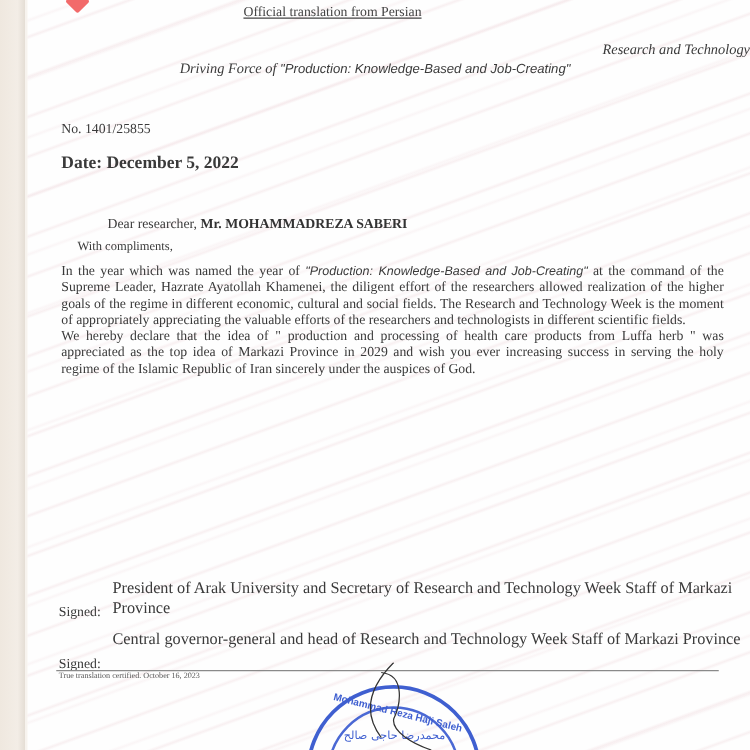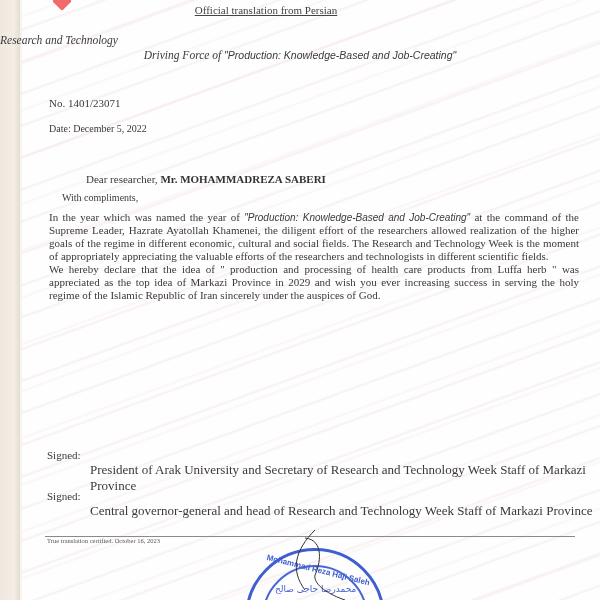"Research and Technology" .header-sub1 { text-align: left -> right }
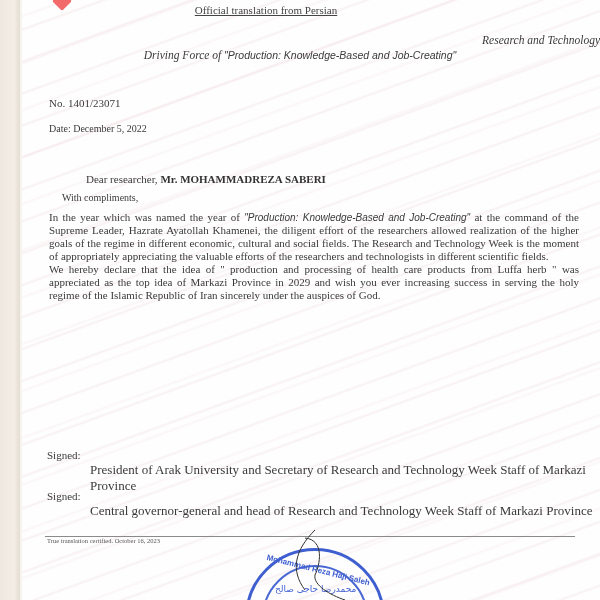"No. 1401/23071" div.ref-no { text: 1401/23071 -> 1401/25855 }
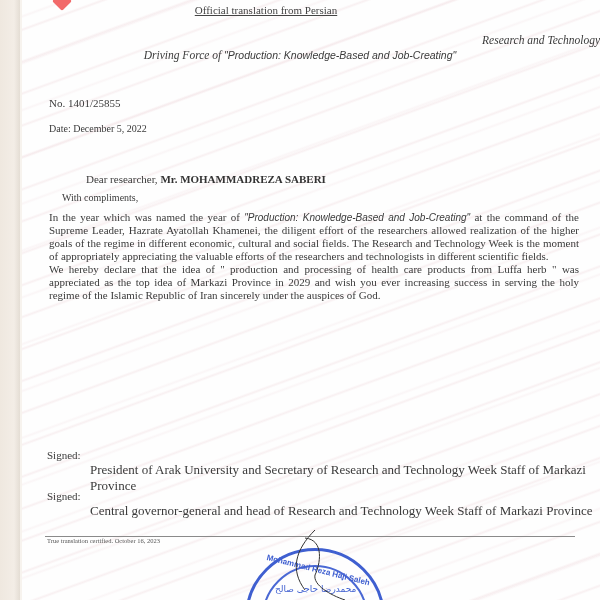"Date: December 5, 2022" .ref-date { font-size: 10px -> 14px; font-weight: none -> bold }
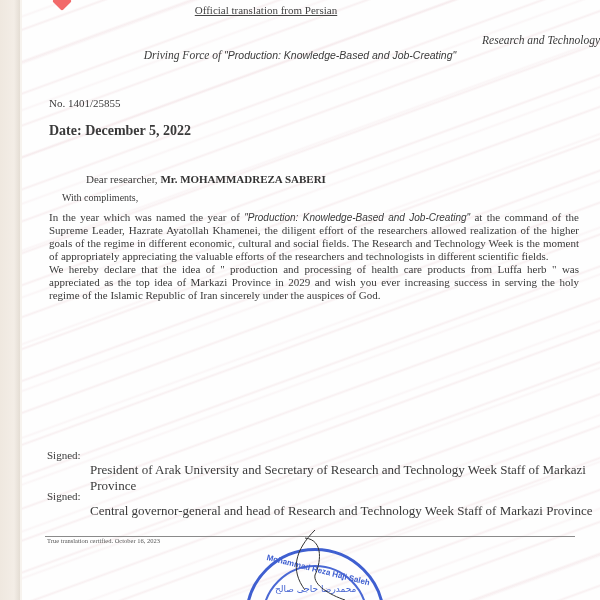"Signed:" .sig-label { margin-top: none -> 35px }
